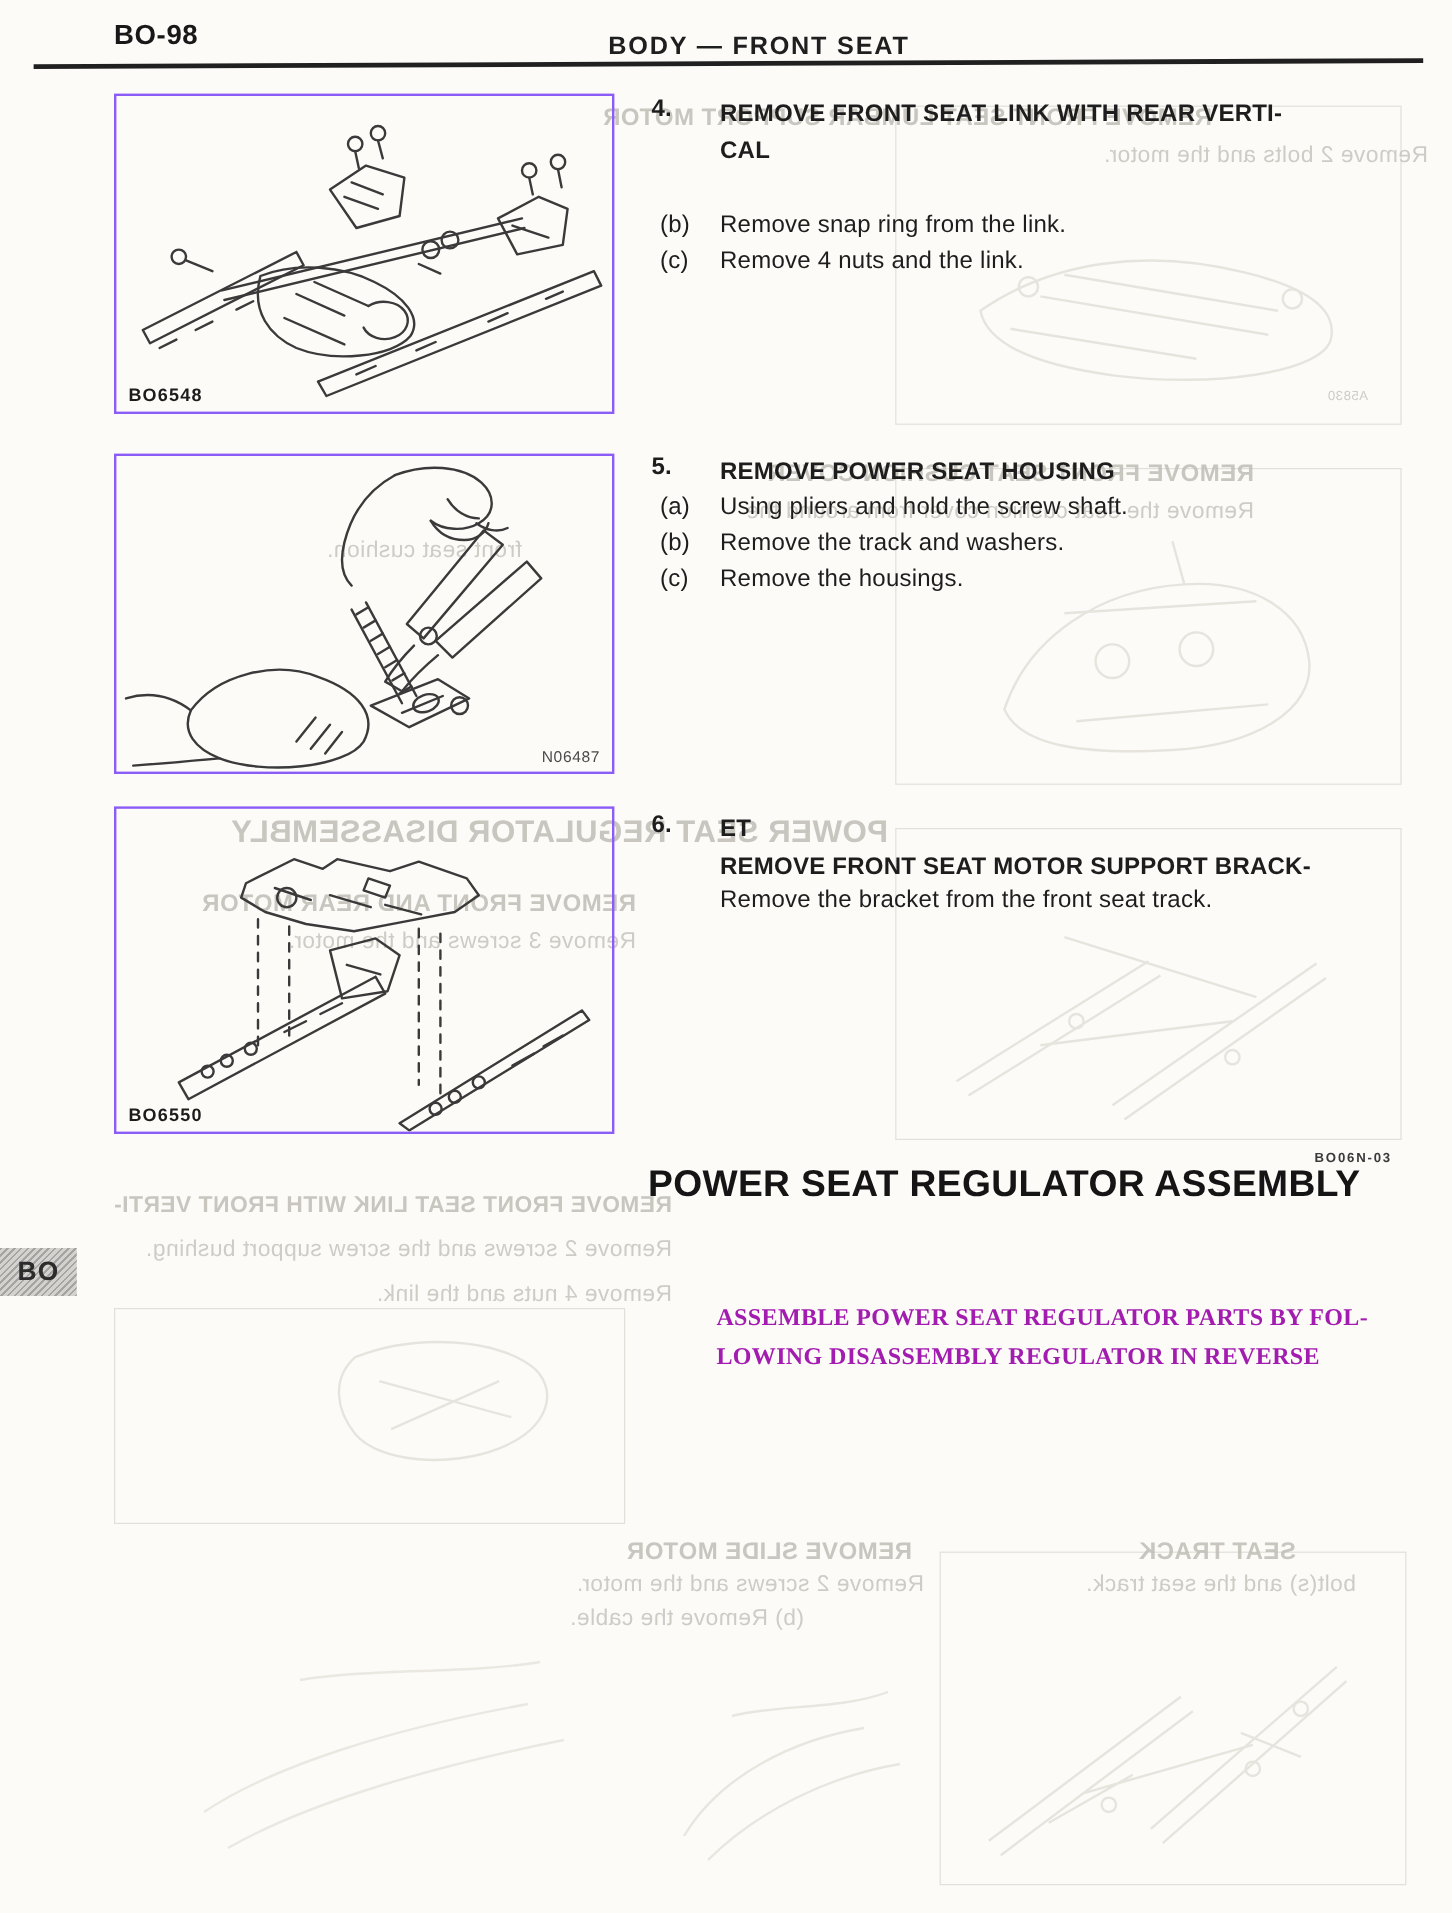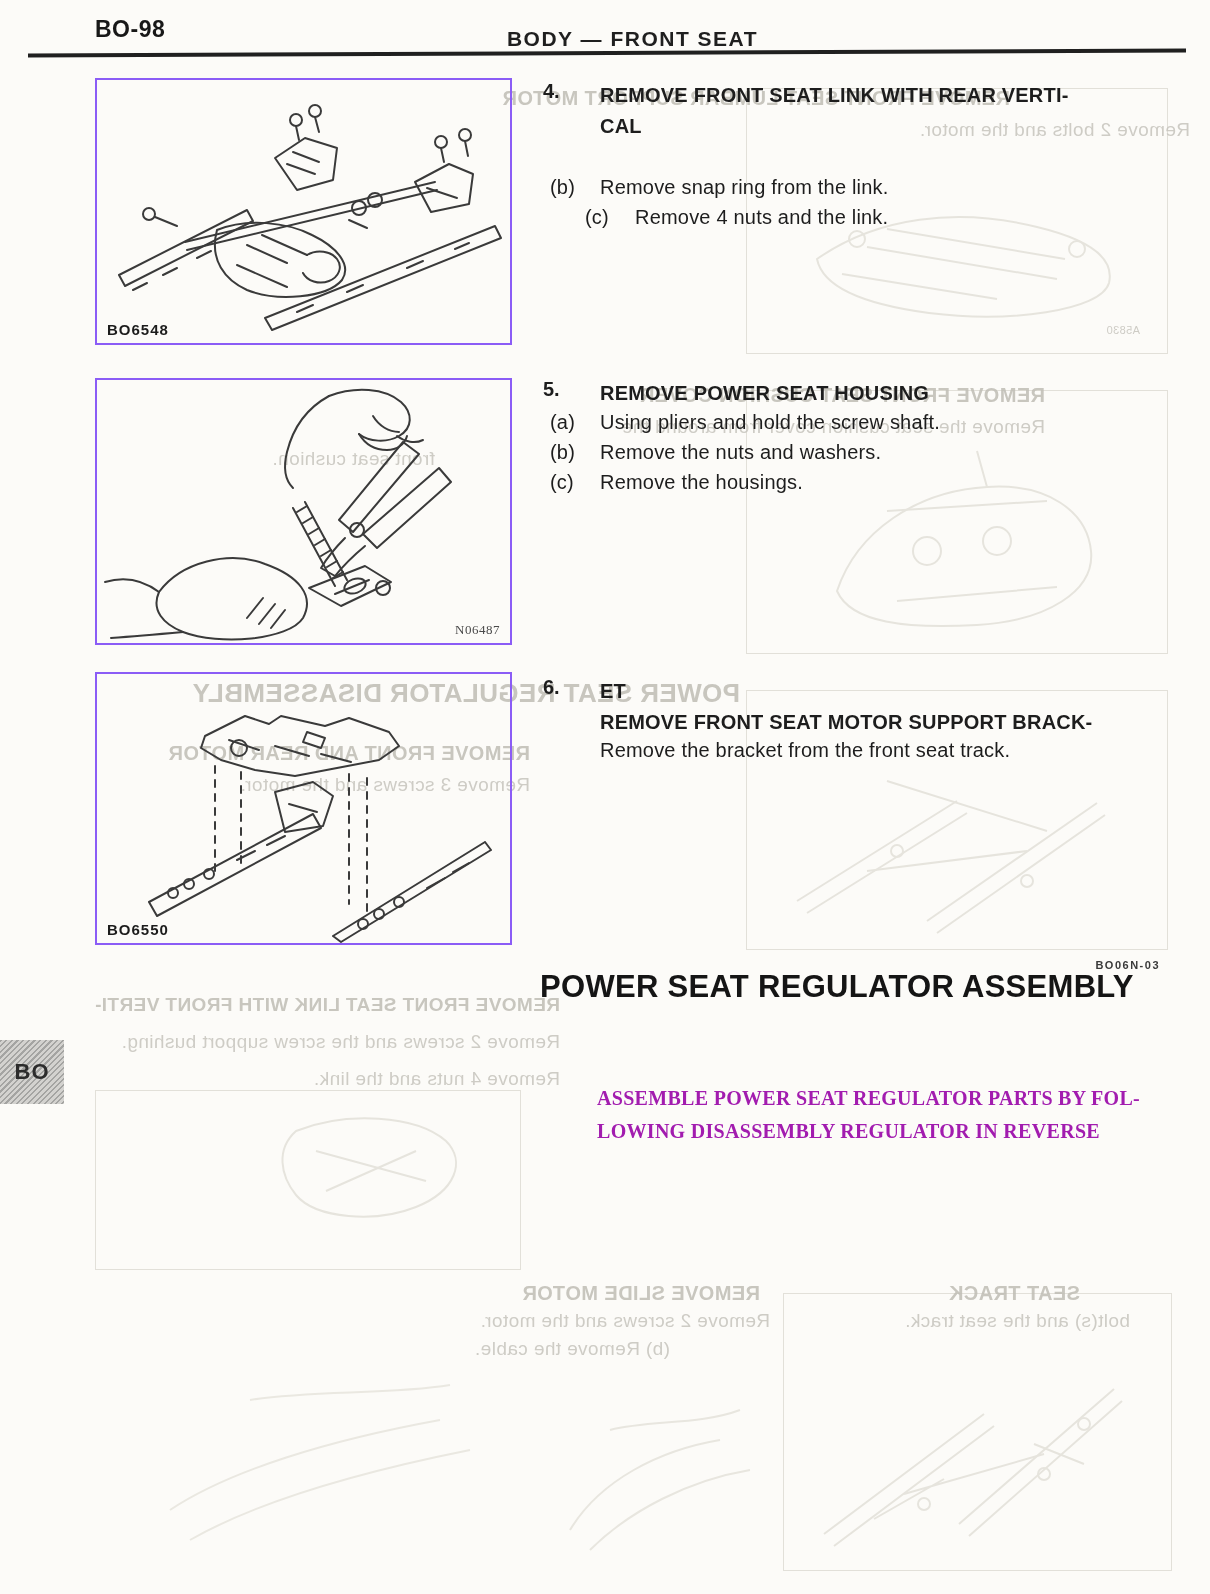"(c) Remove 4 nuts and" div.srow { margin-left: 35px -> none }
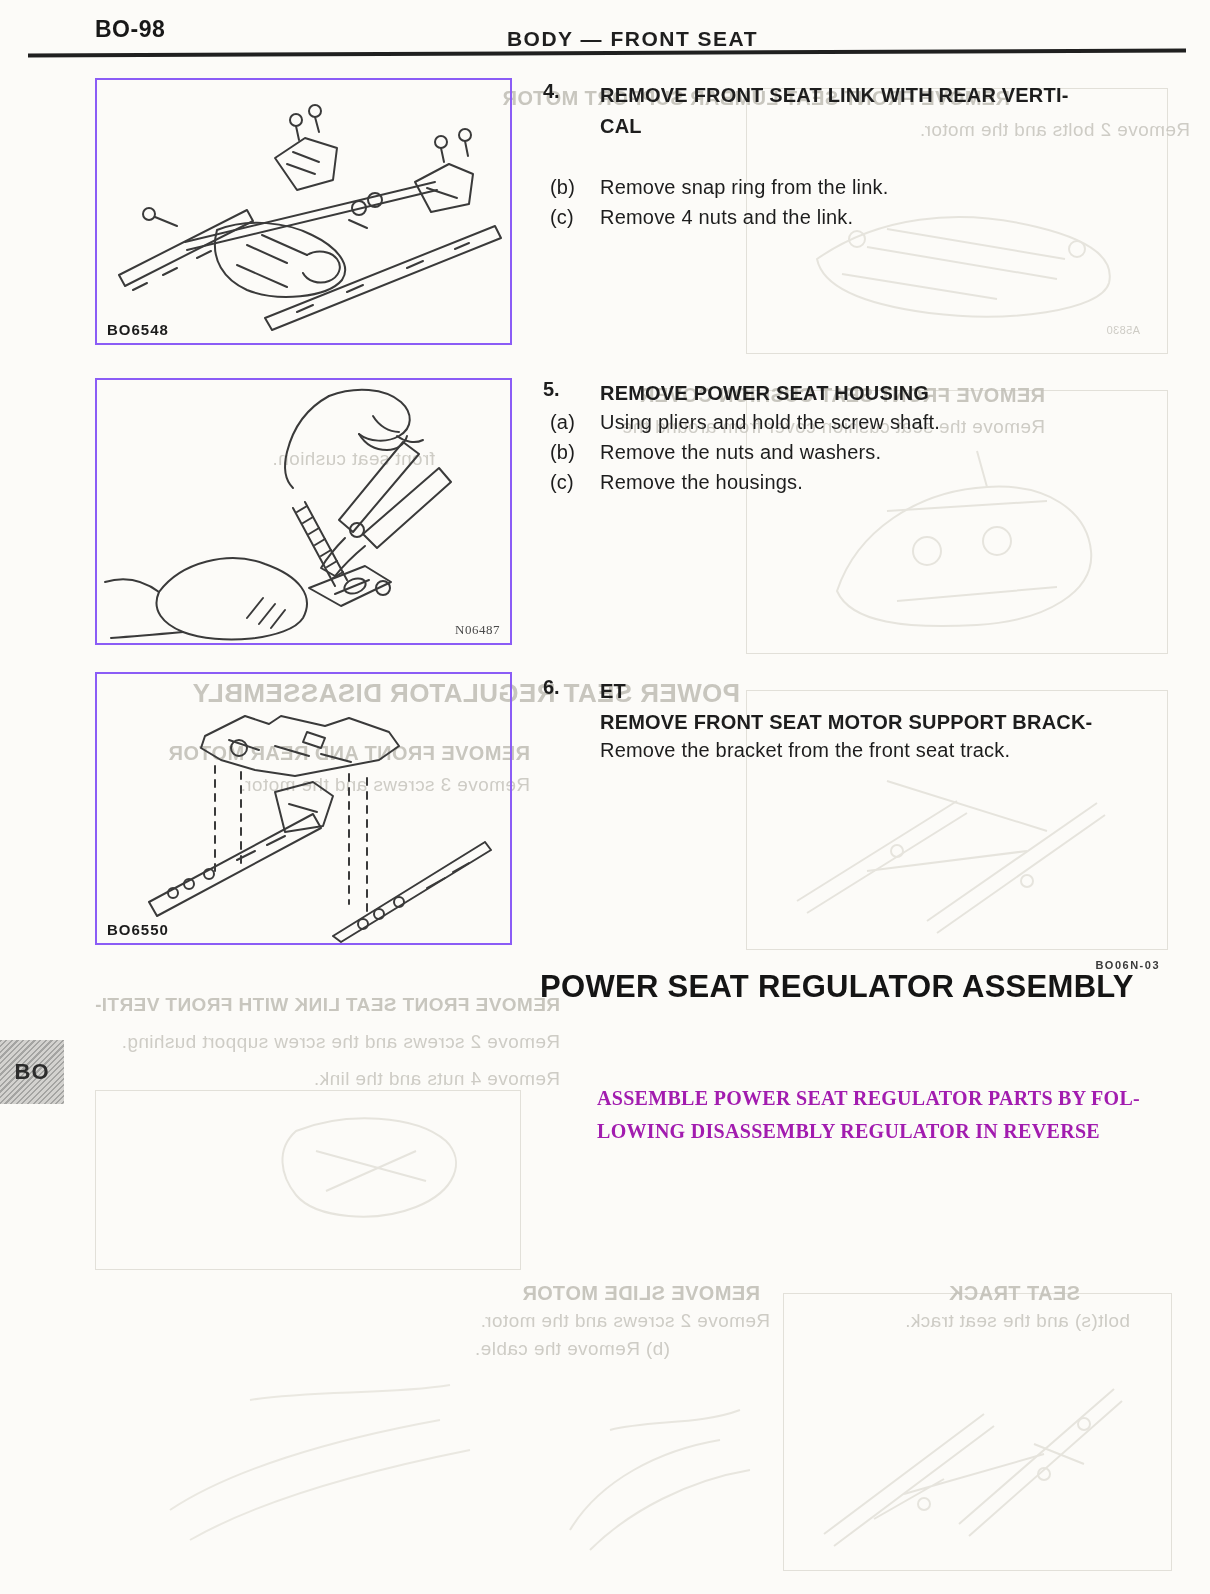"Remove the nuts and washers." span { text: nuts -> track }
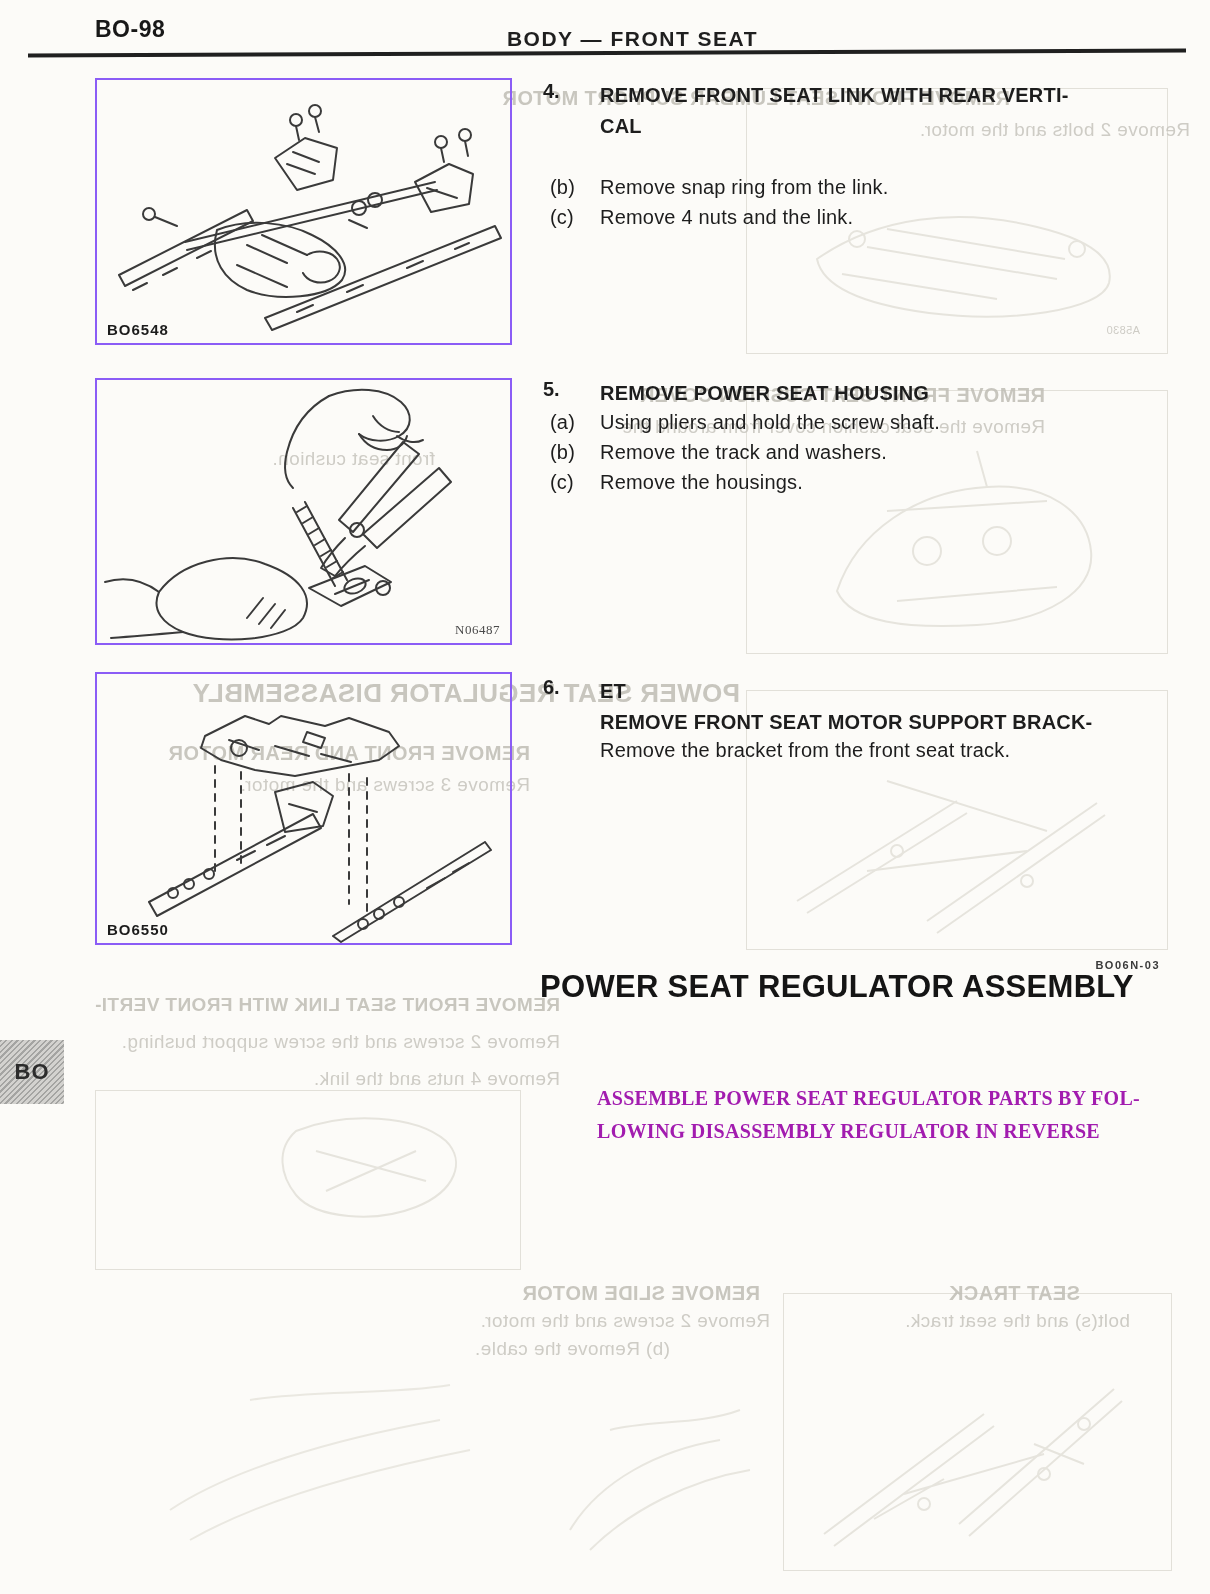"N06487" #fig2 { font-family: Liberation Serif, serif -> none }
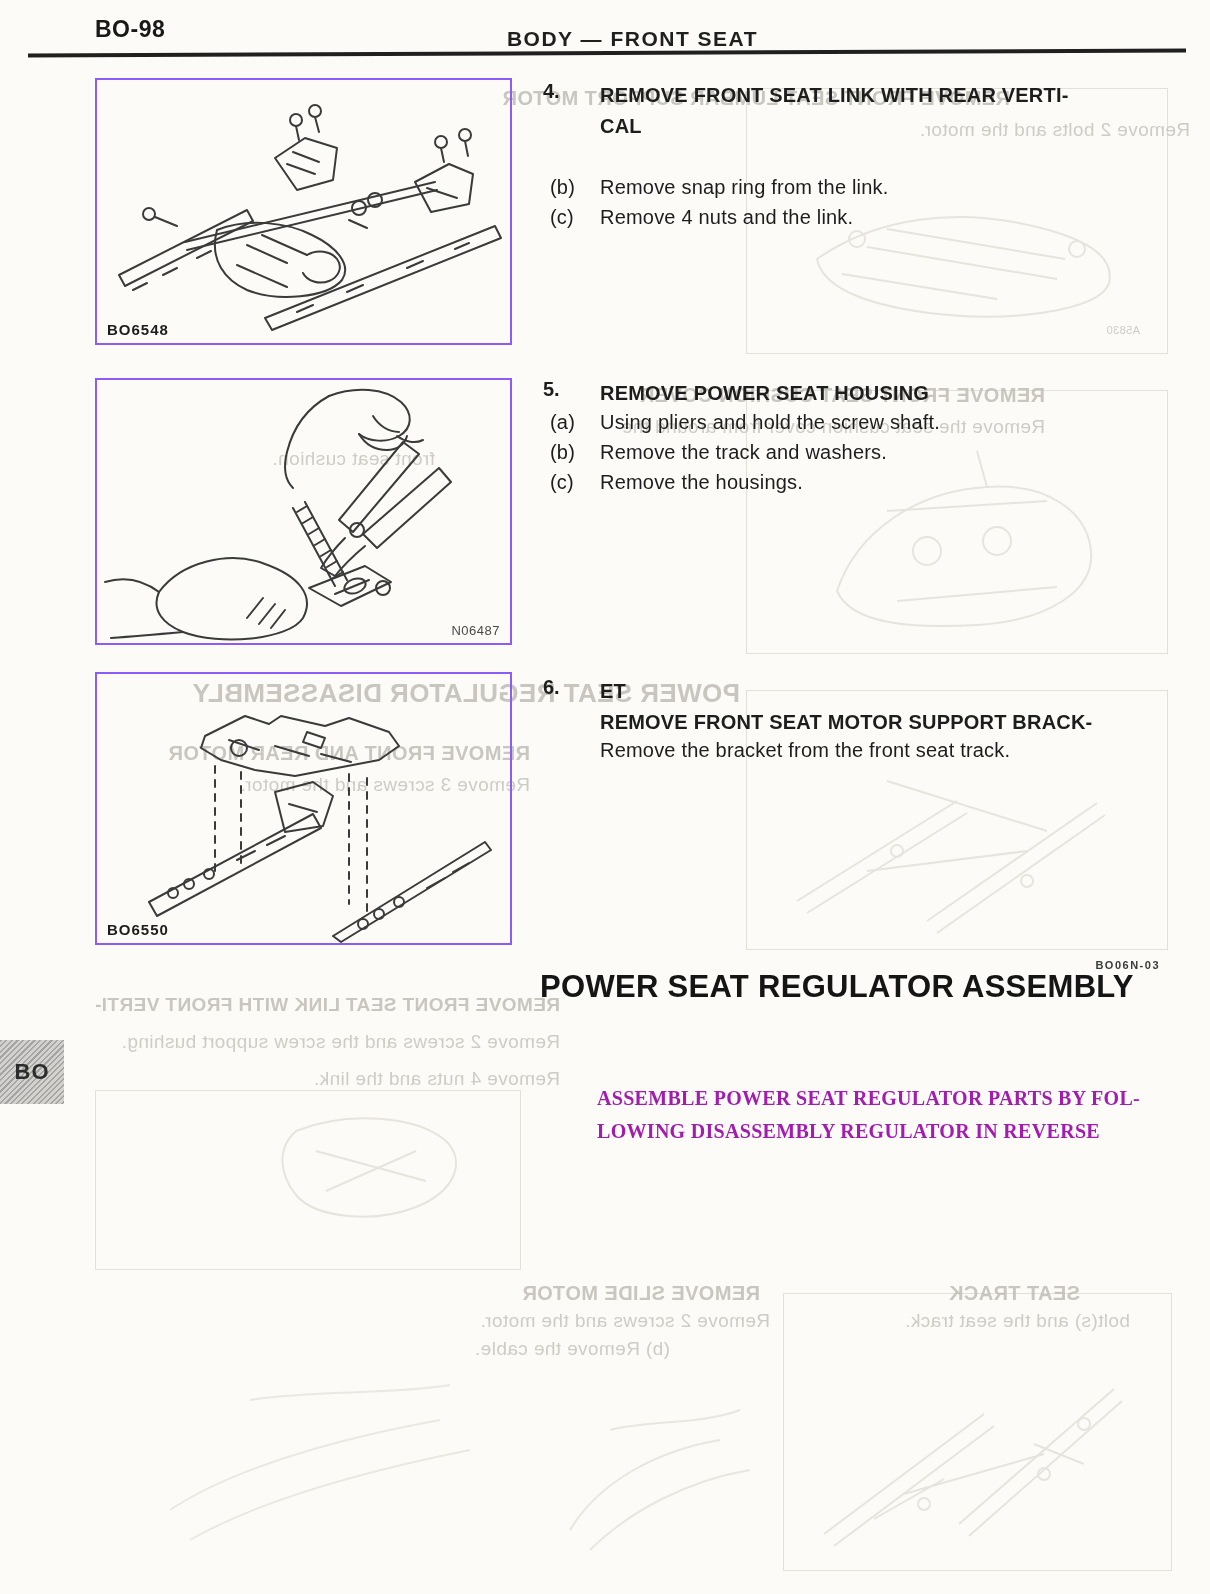"BO" .side-tab { height: 64px -> 40px }
